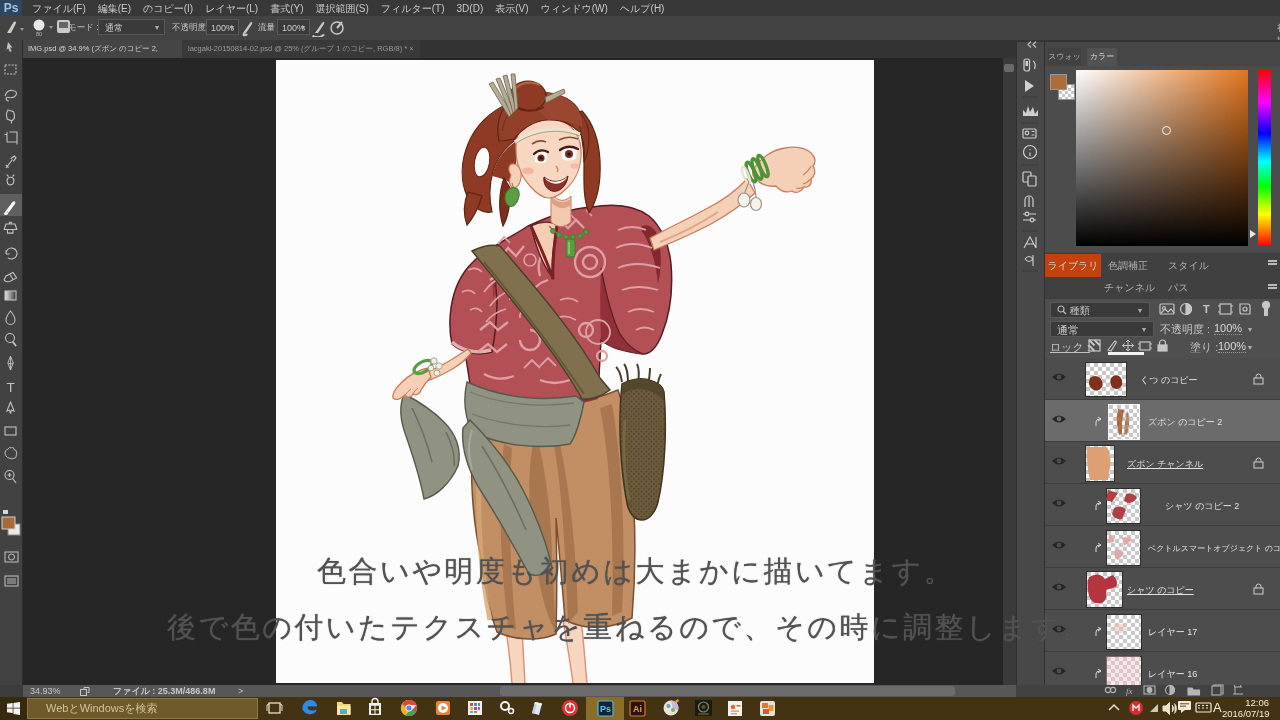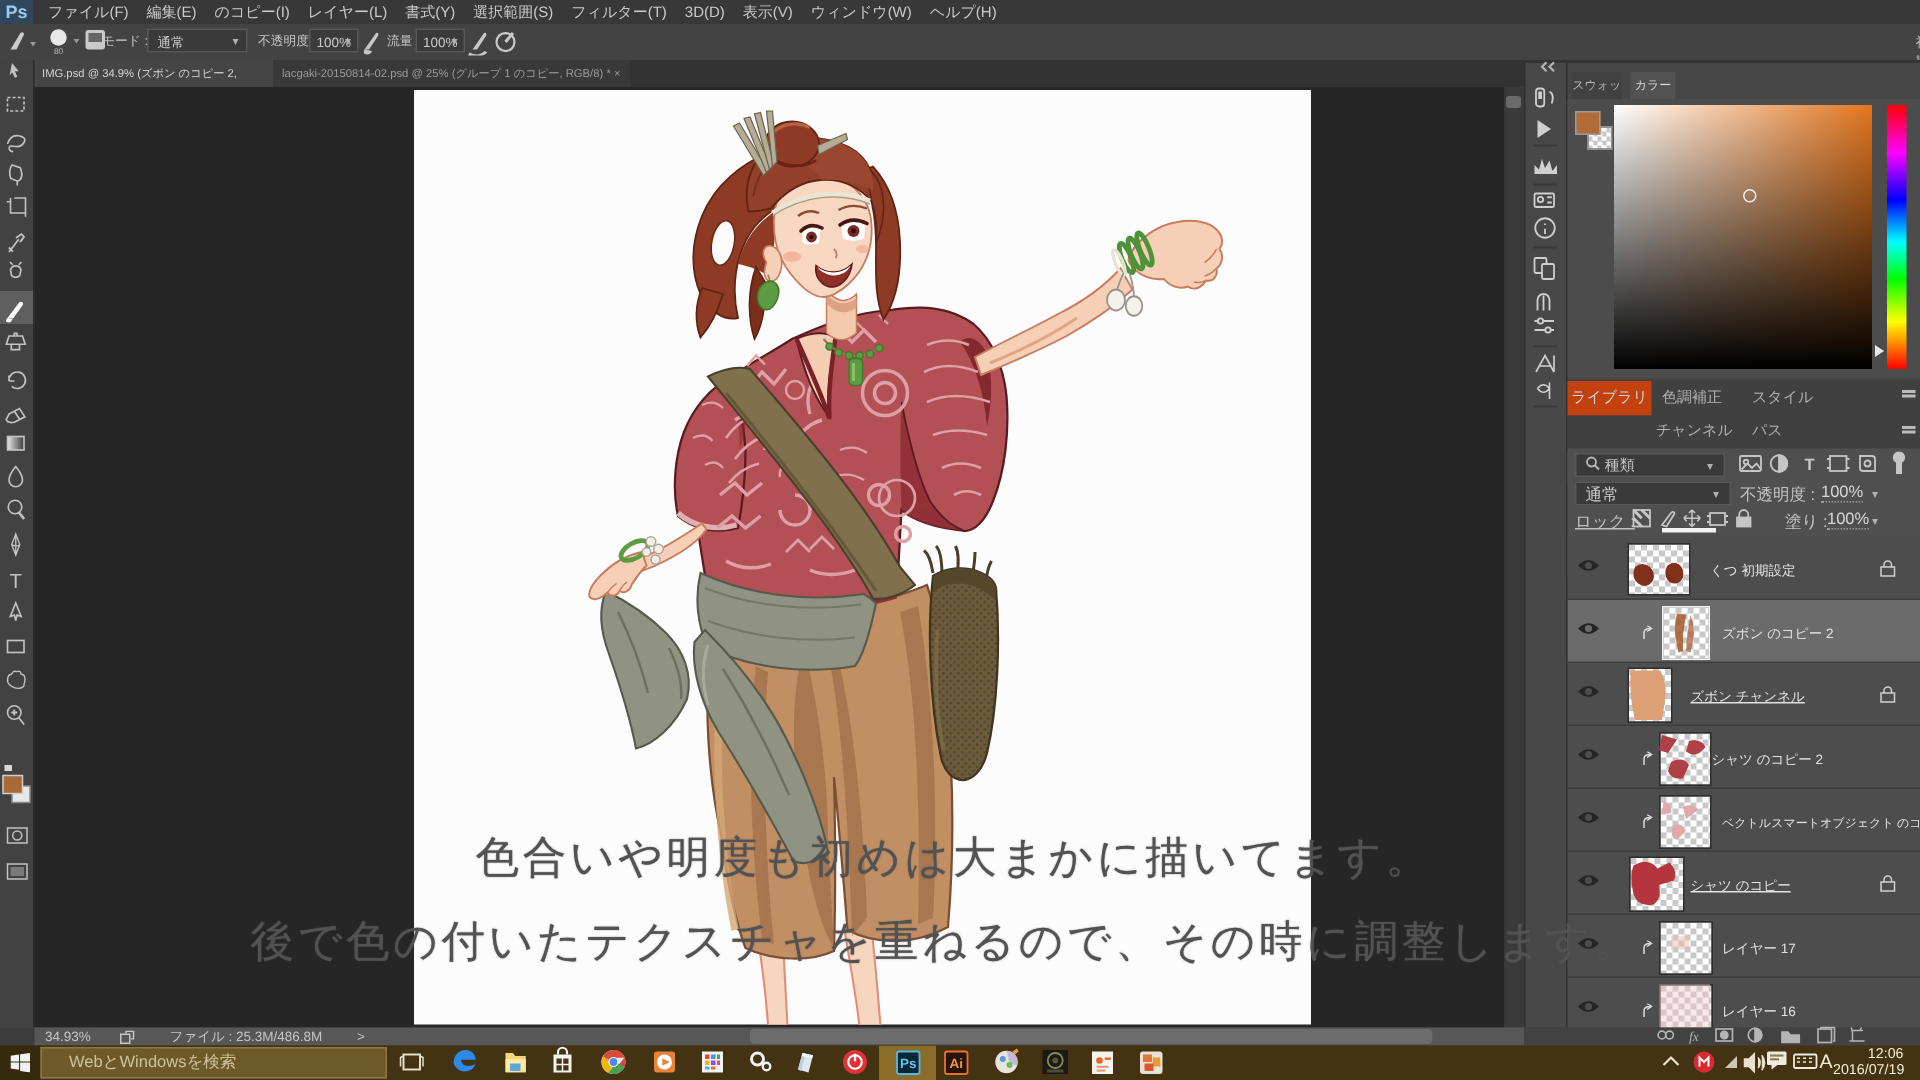"くつ 初期設定" div.nm { text: 初期設定 -> のコピー }
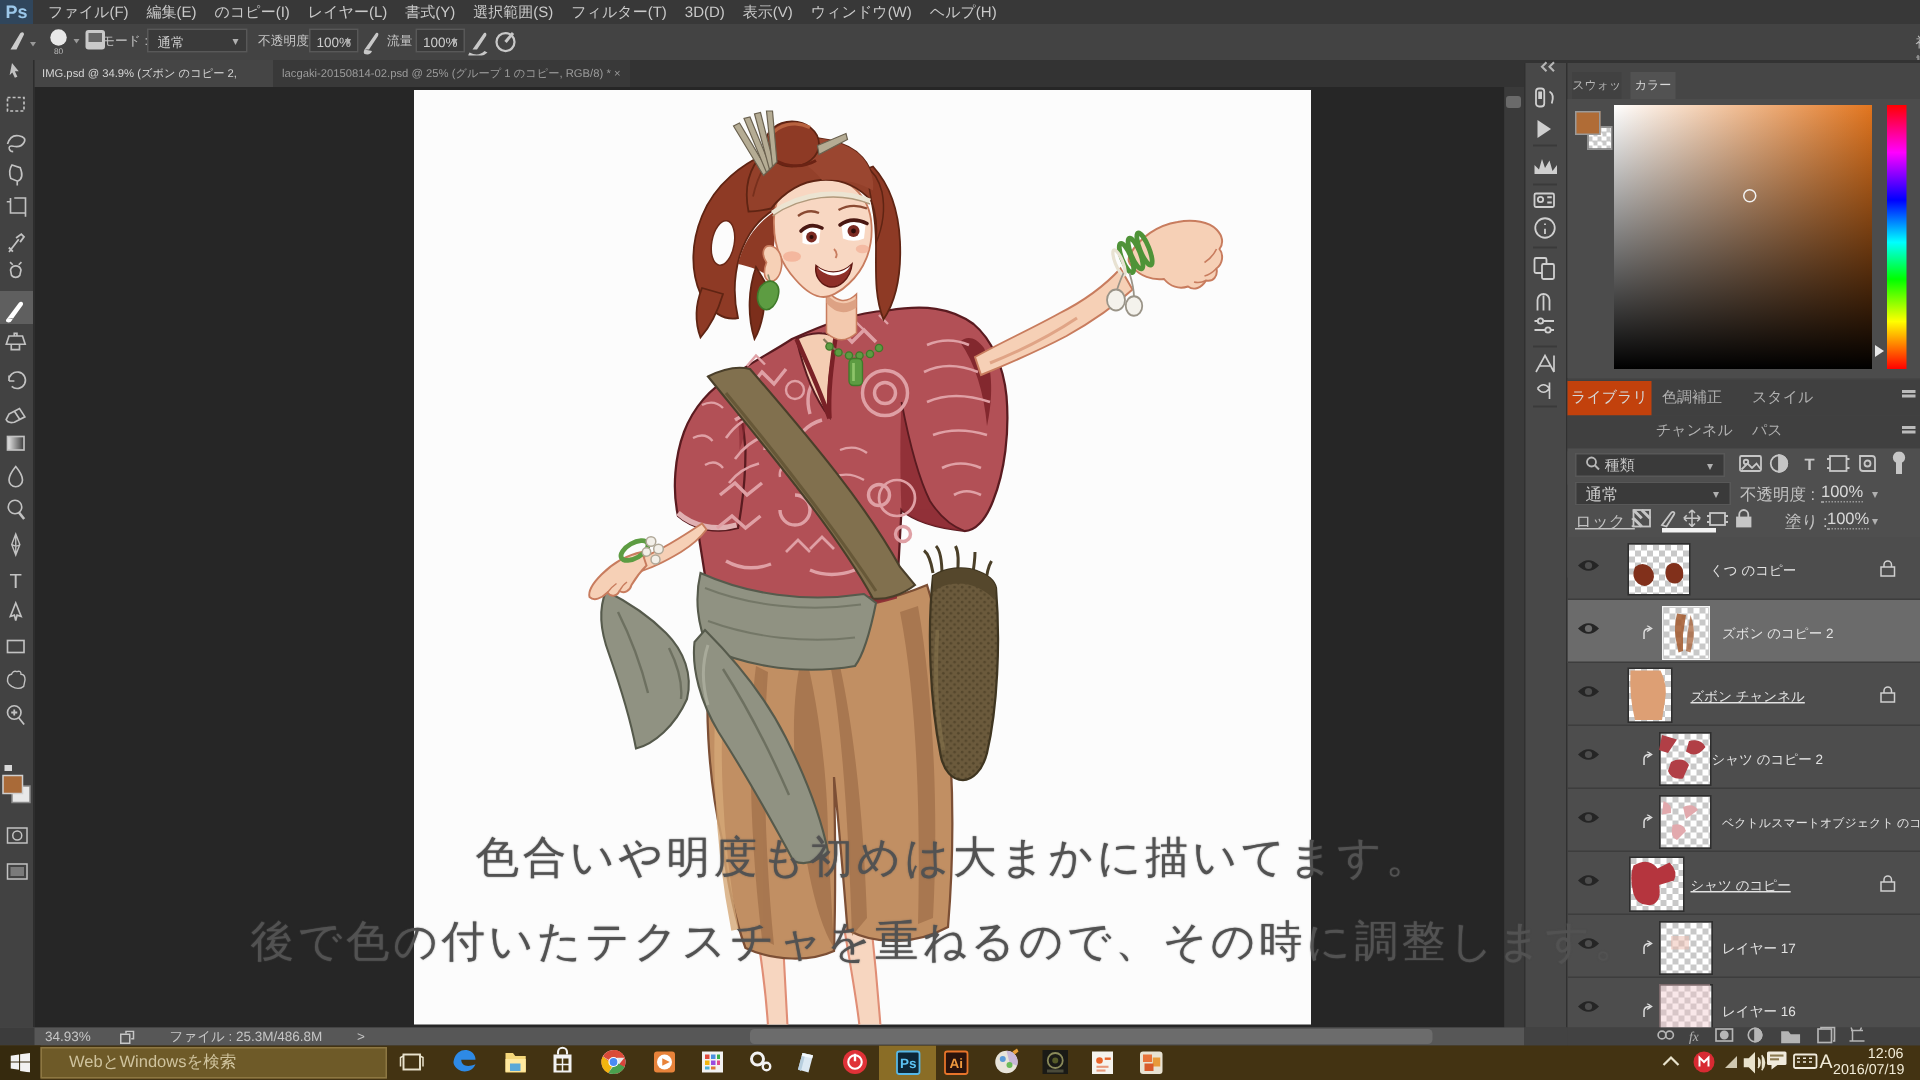"シャツ のコピー 2" div.nm { left: 96px -> 120px }
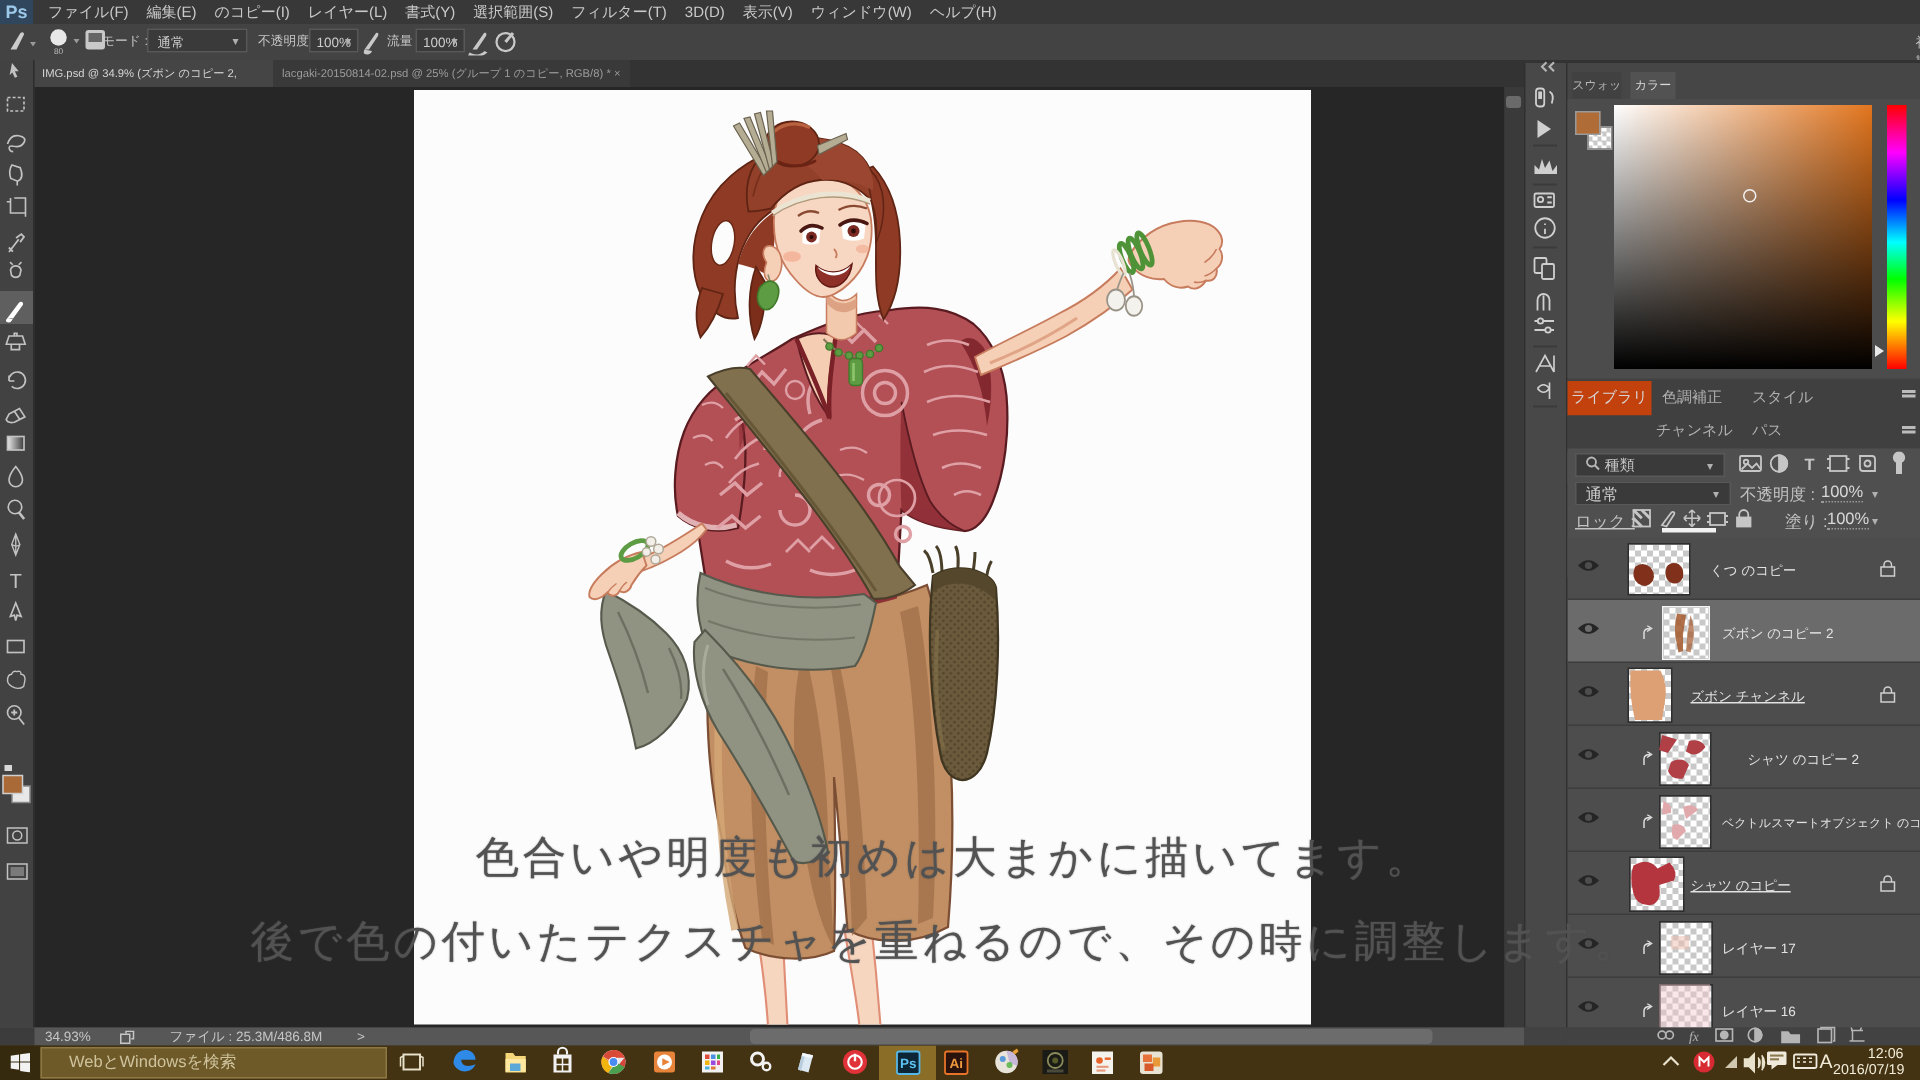"ファイル : 25.3M/486.8M" span.abs { font-weight: none -> bold }
